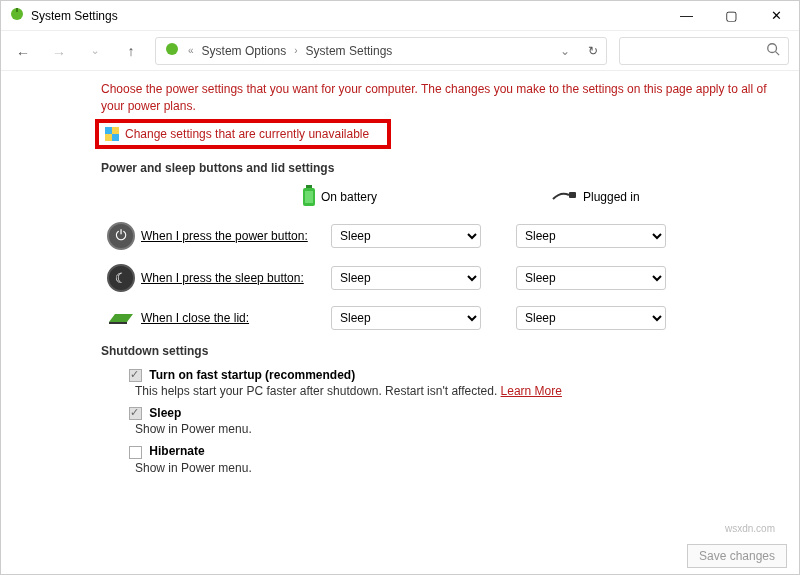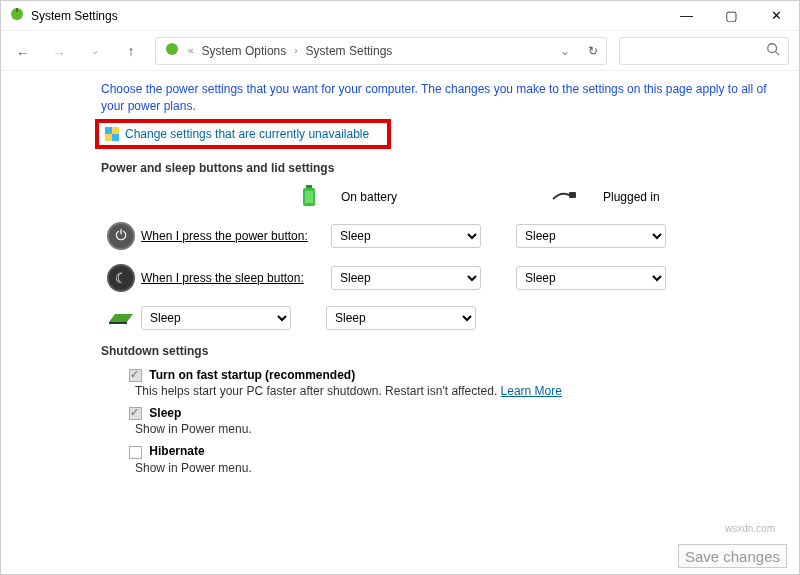"Choose the power settings that" .desc { color: #1d4ed8 -> #b91c1c }
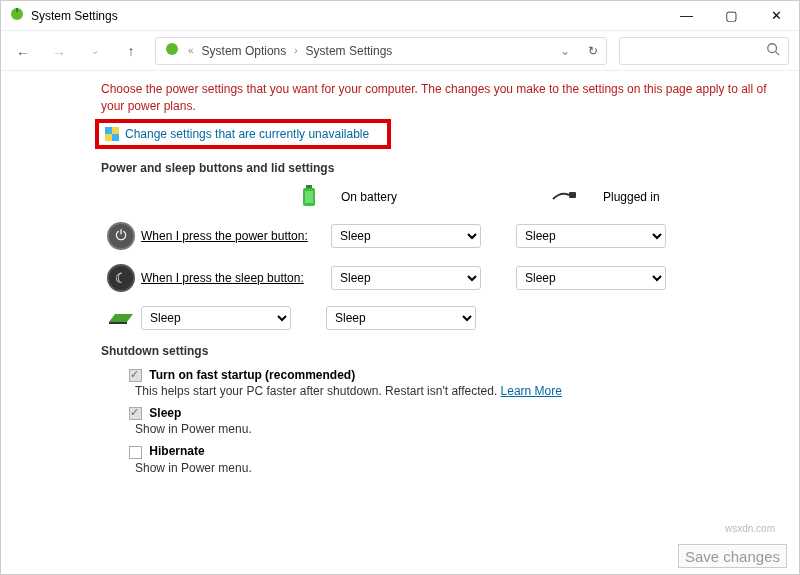"Change settings that are currently" .link { color: #0369a1 -> #b91c1c }
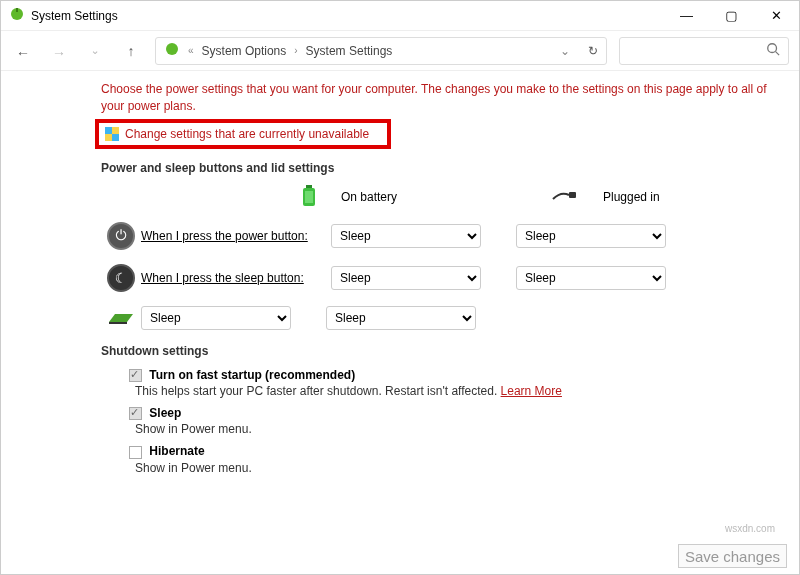"On battery" .colheader .col { gap: 24px -> 4px }
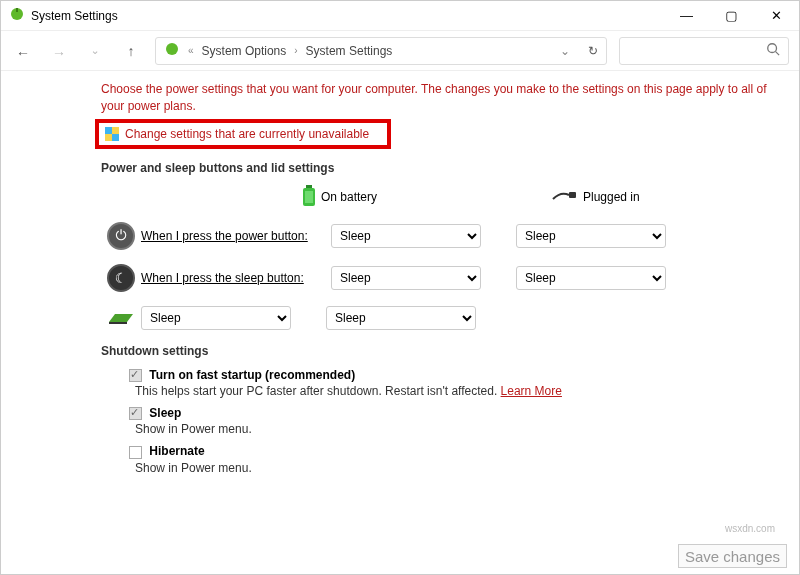"When I close the lid:" div.labelcell { html: none -> <div>When I close the lid:</div> }
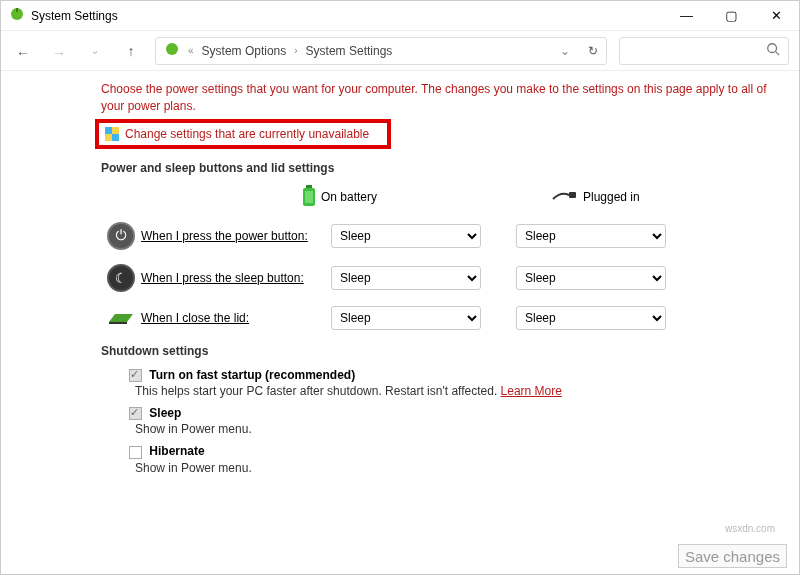"Save changes" .footer button { font-size: 15px -> 12px }
